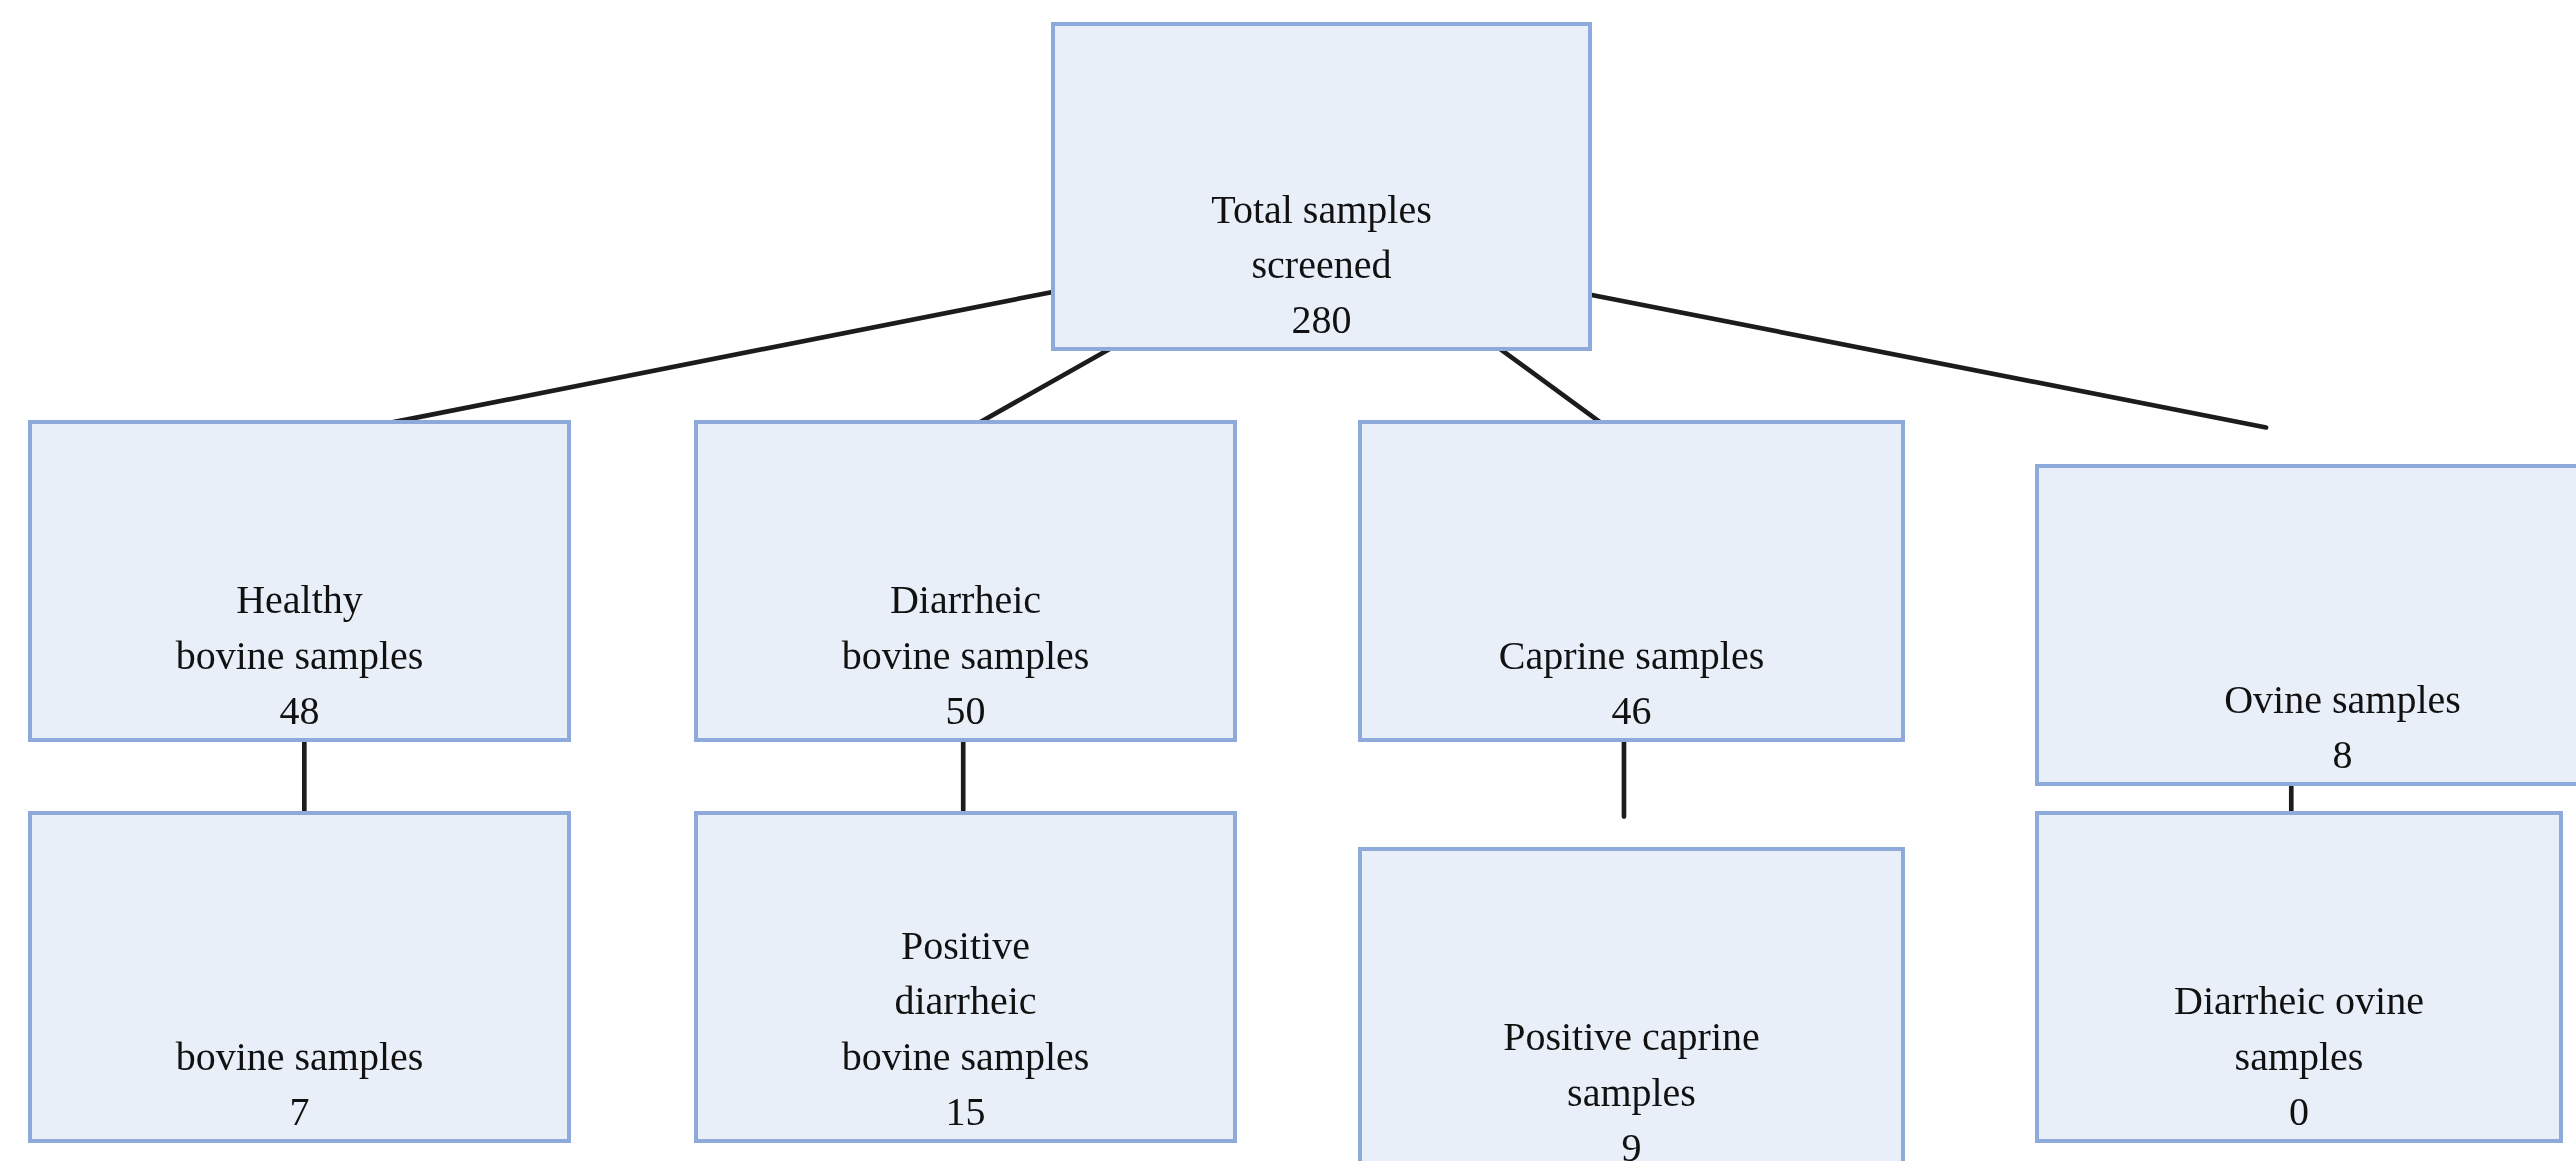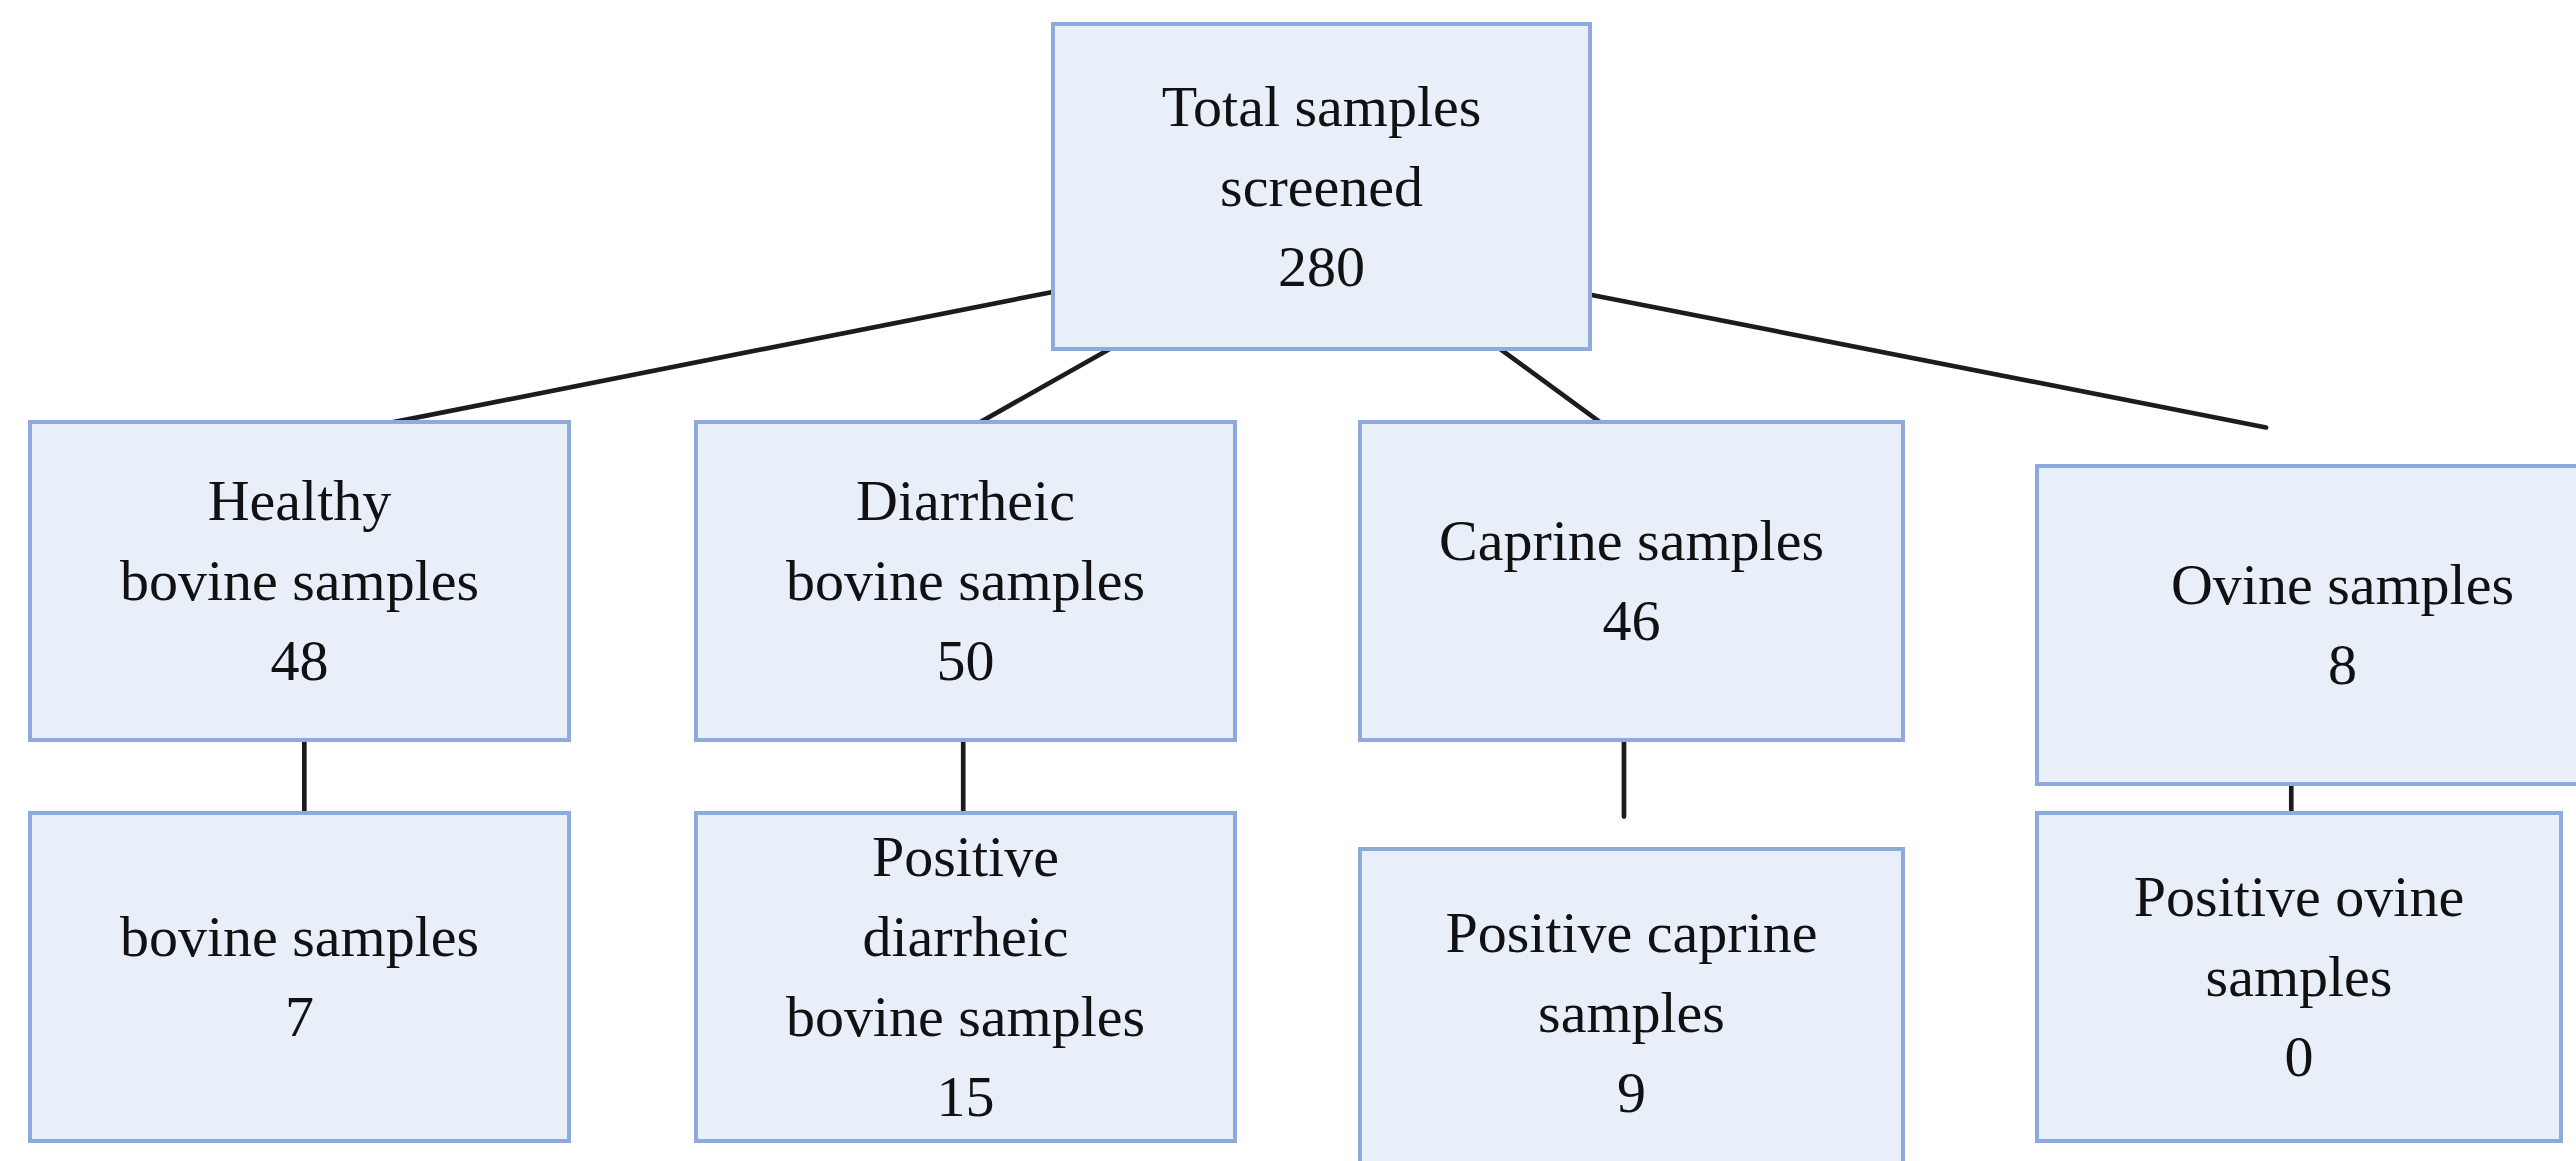"Total samples" .node { font-size: 58px -> 40px; justify-content: center -> flex-end }
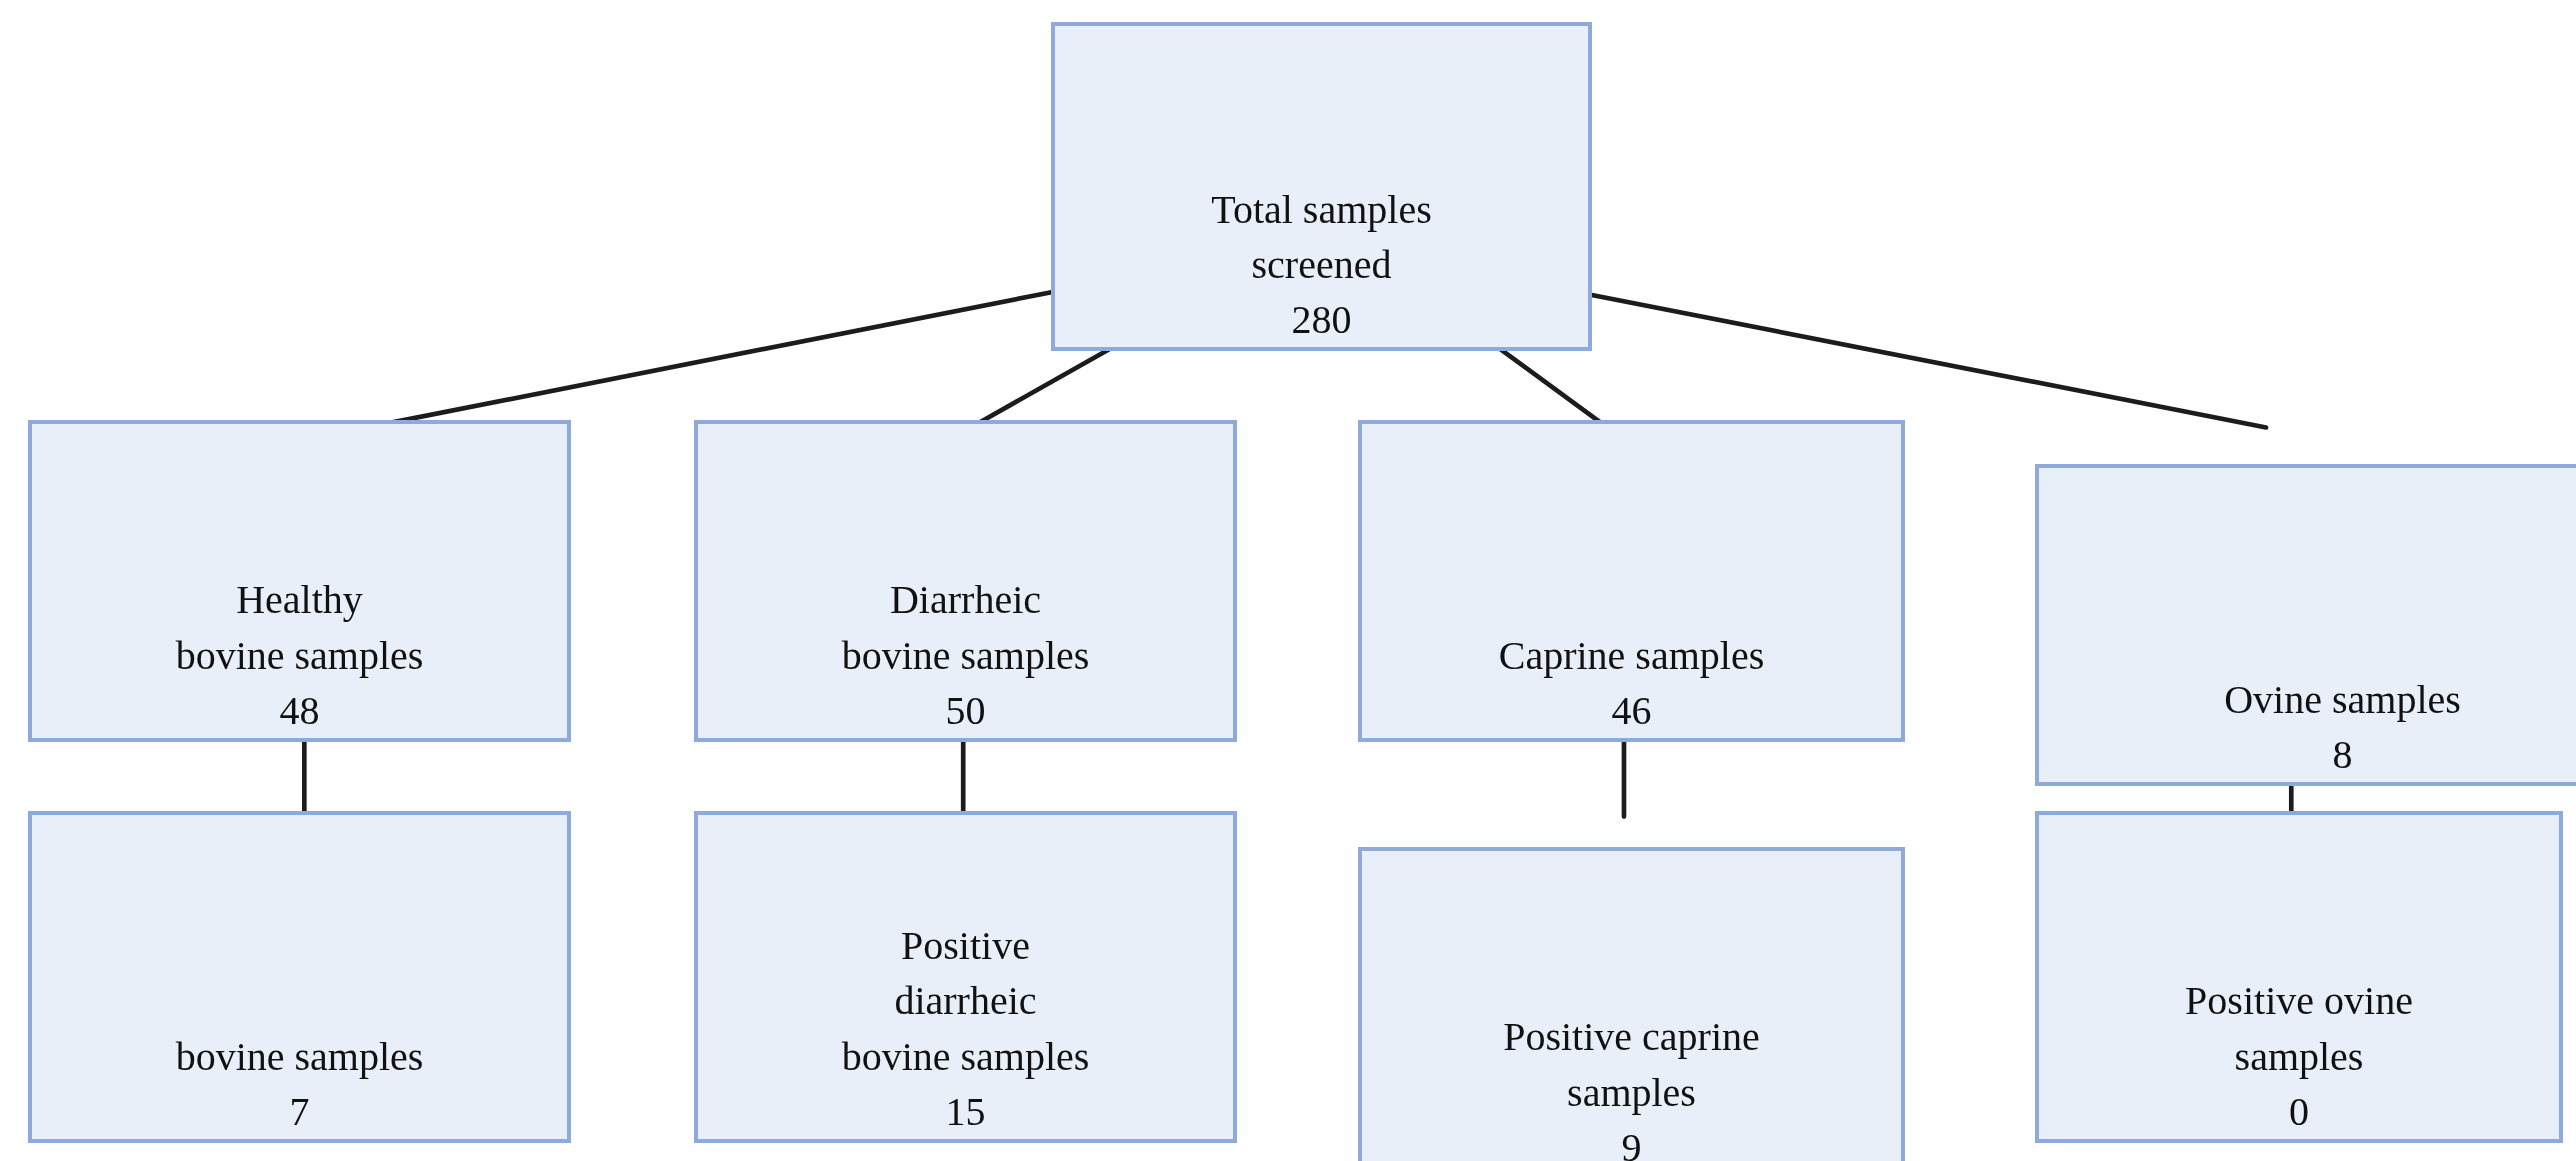"Positive ovine" div.tline { text: Positive -> Diarrheic }
